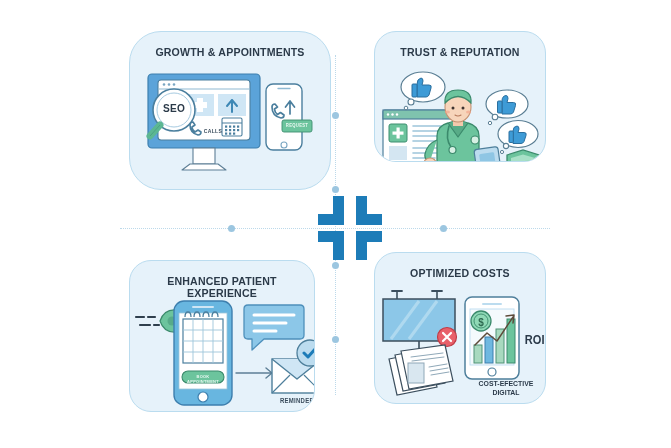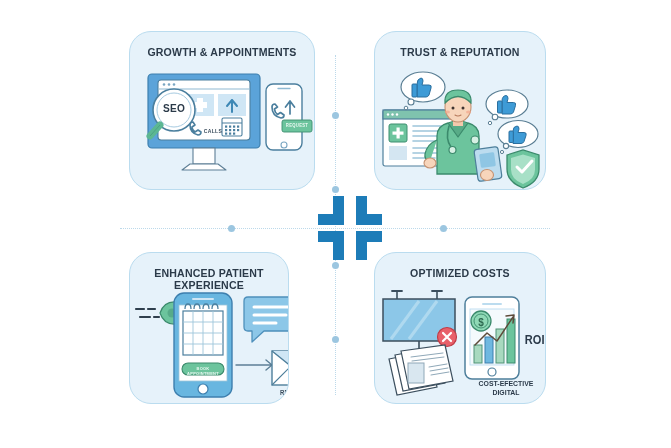"GROWTH & APPOINTMENTS" div.card { border-radius: none -> 32px; width: 186px -> 202px }
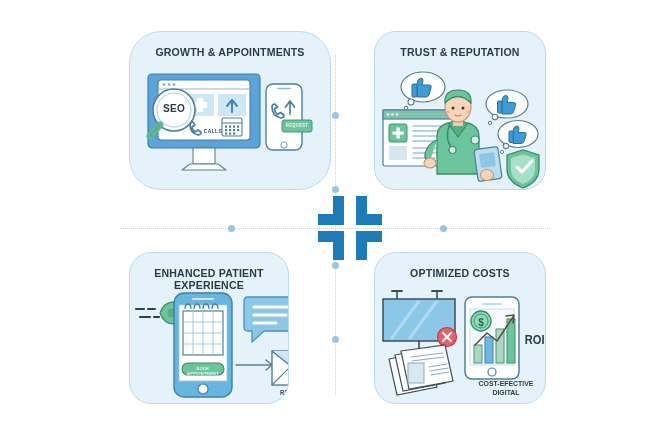"TRUST & REPUTATION" div.card { height: 159px -> 131px }
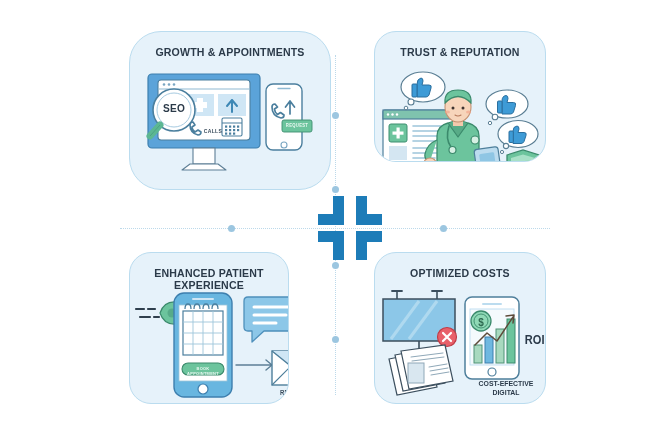"ENHANCED PATIENT EXPERIENCE" div.card { top: 252px -> 260px; width: 160px -> 186px }
